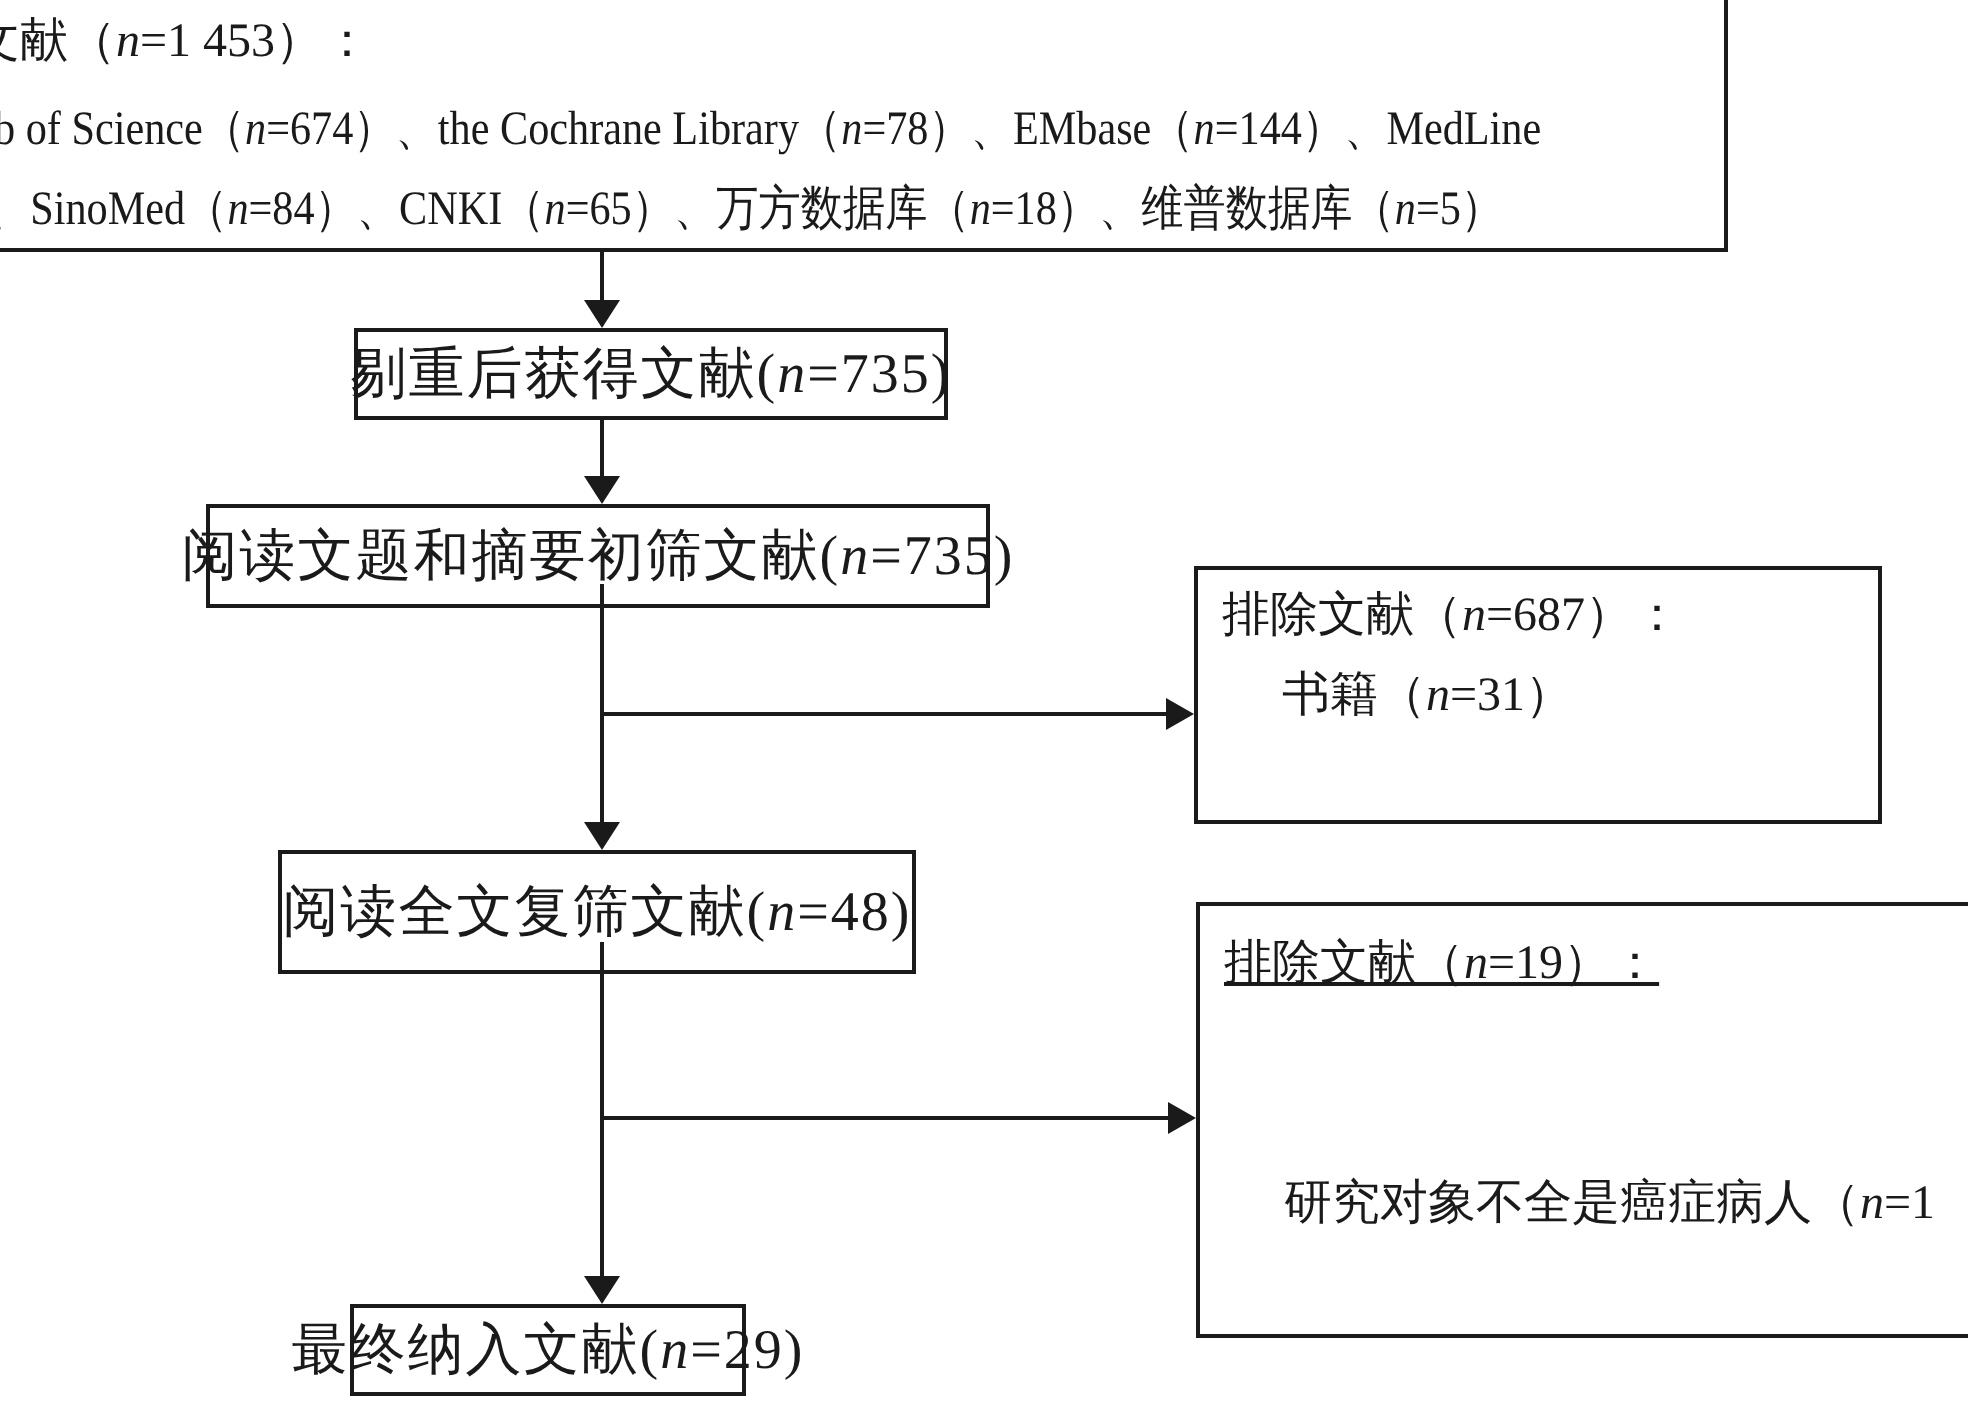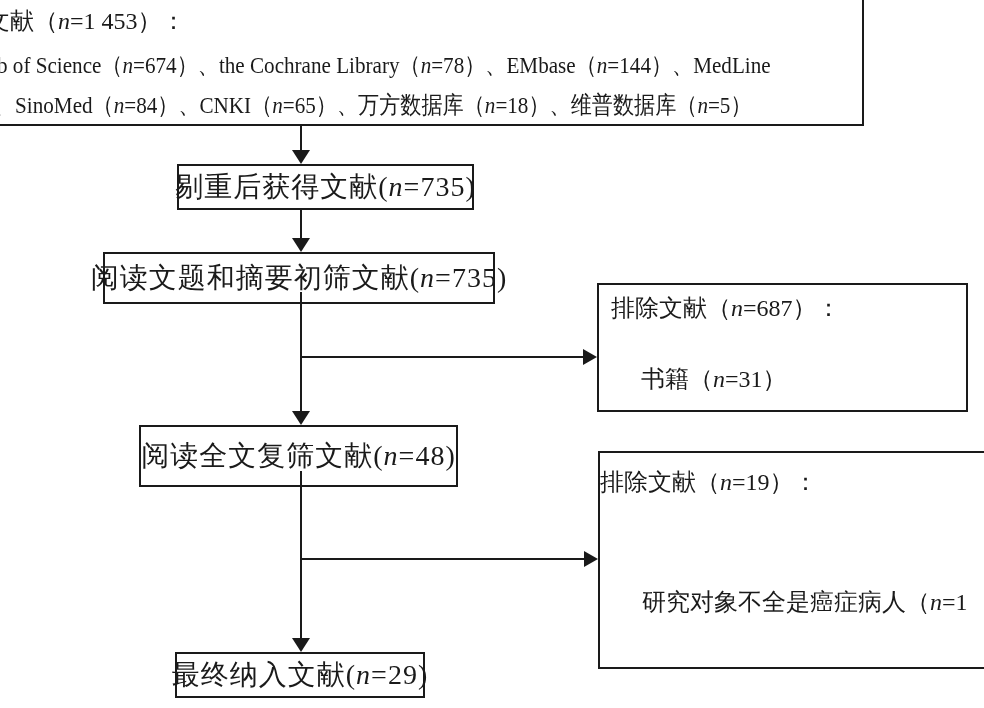"排除文献（n=687）：" div.box { width: 371px -> 344px }
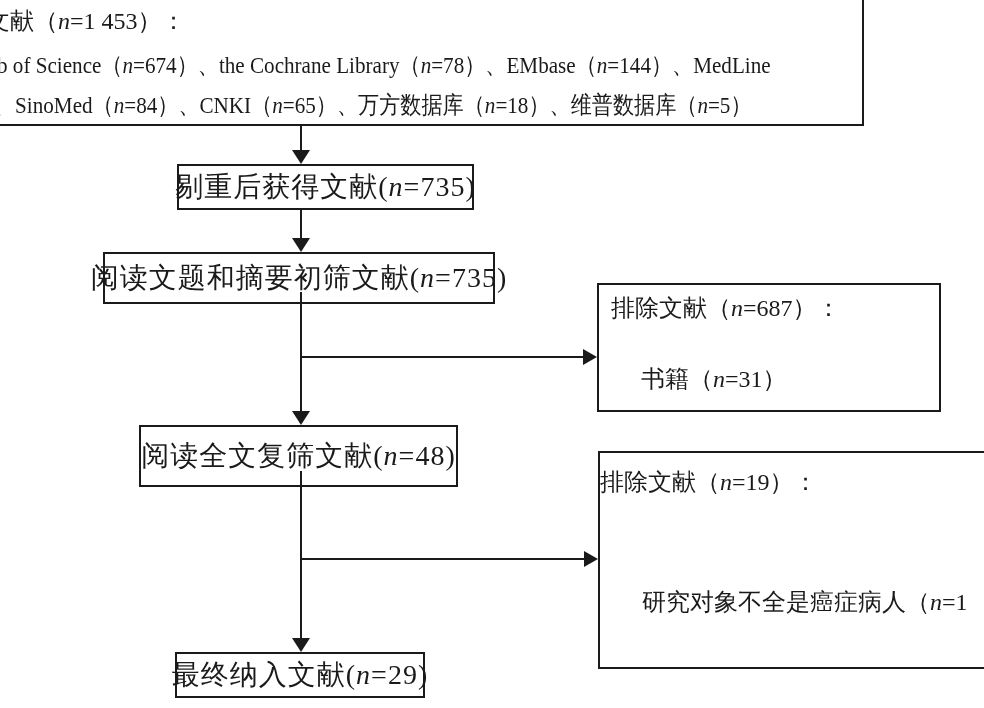"书籍（n=31）" div.tline { margin-top: 31px -> none }
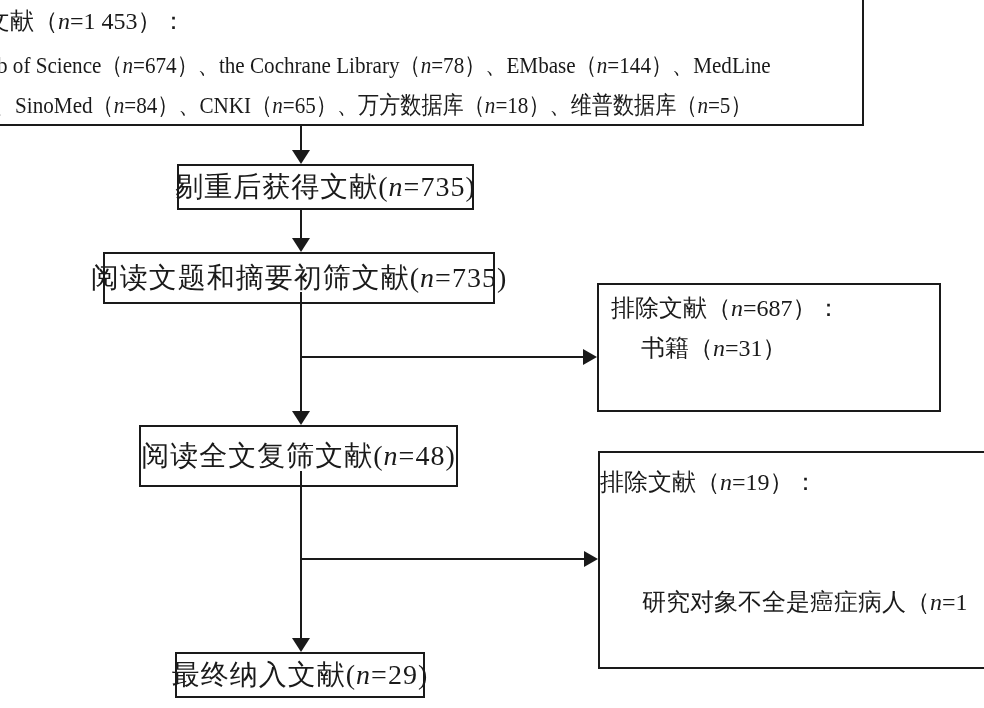"排除文献（n=19）：" div.tline { left: 0 -> 12px; text-decoration: none -> underline }
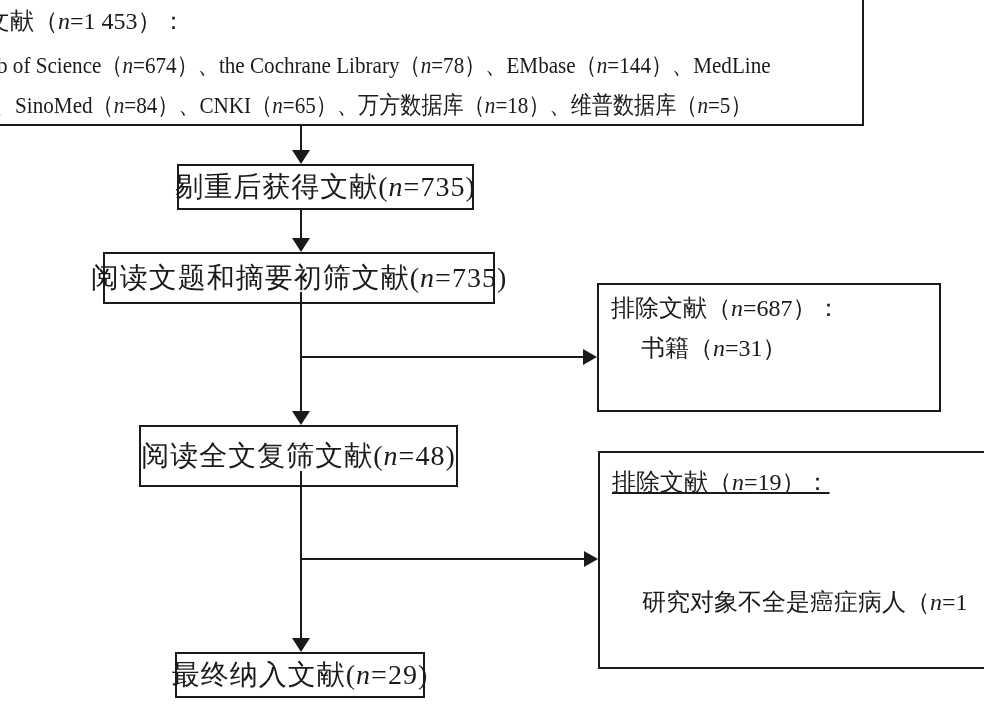"最终纳入文献(n=29)" div.box { width: 250px -> 198px }
